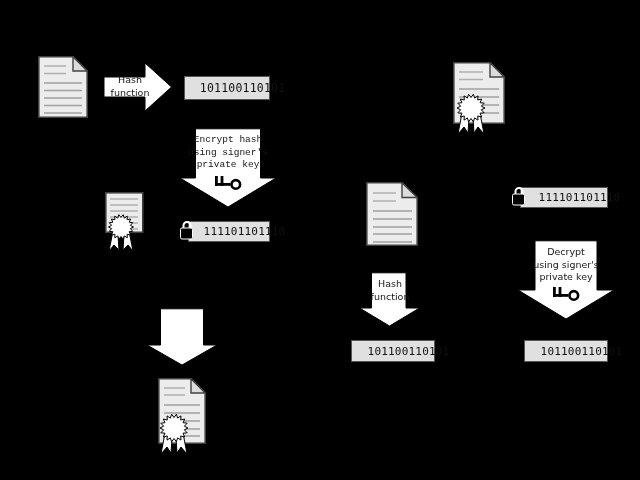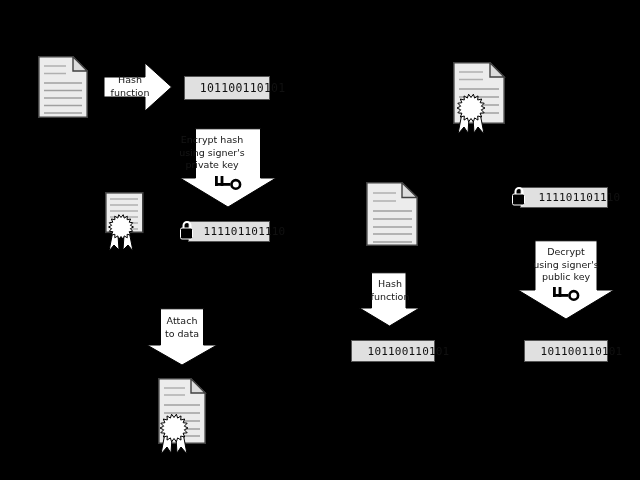"Encrypt hash" div.lbl { font-family: none -> Liberation Mono, monospace; left: 162px -> 178px }
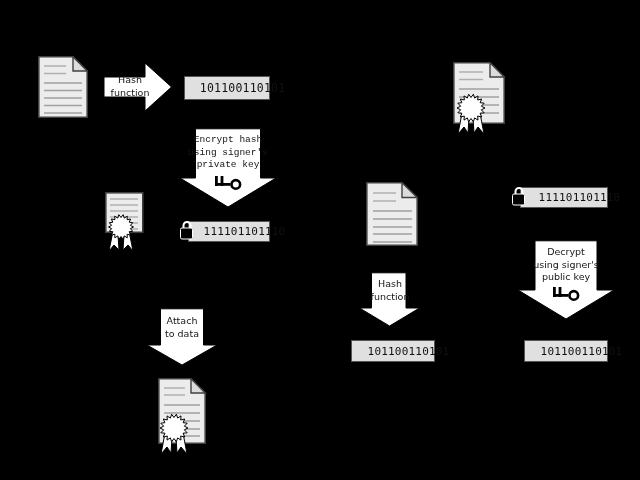"Decrypt" div.lbl { text: public -> private }
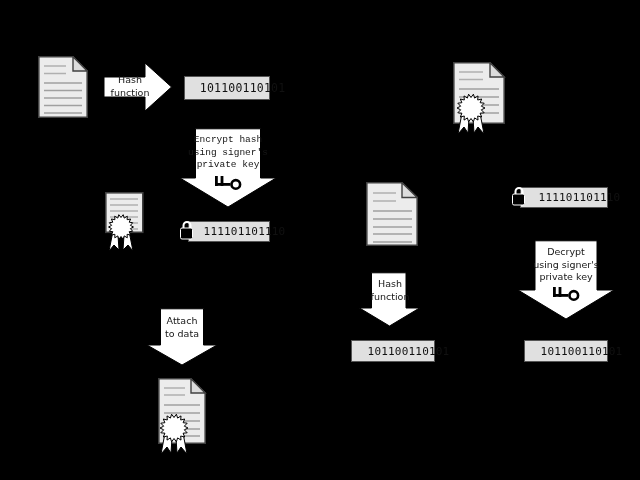"Attach" div.lbl { html: <div>Attach to data</div> -> none }
